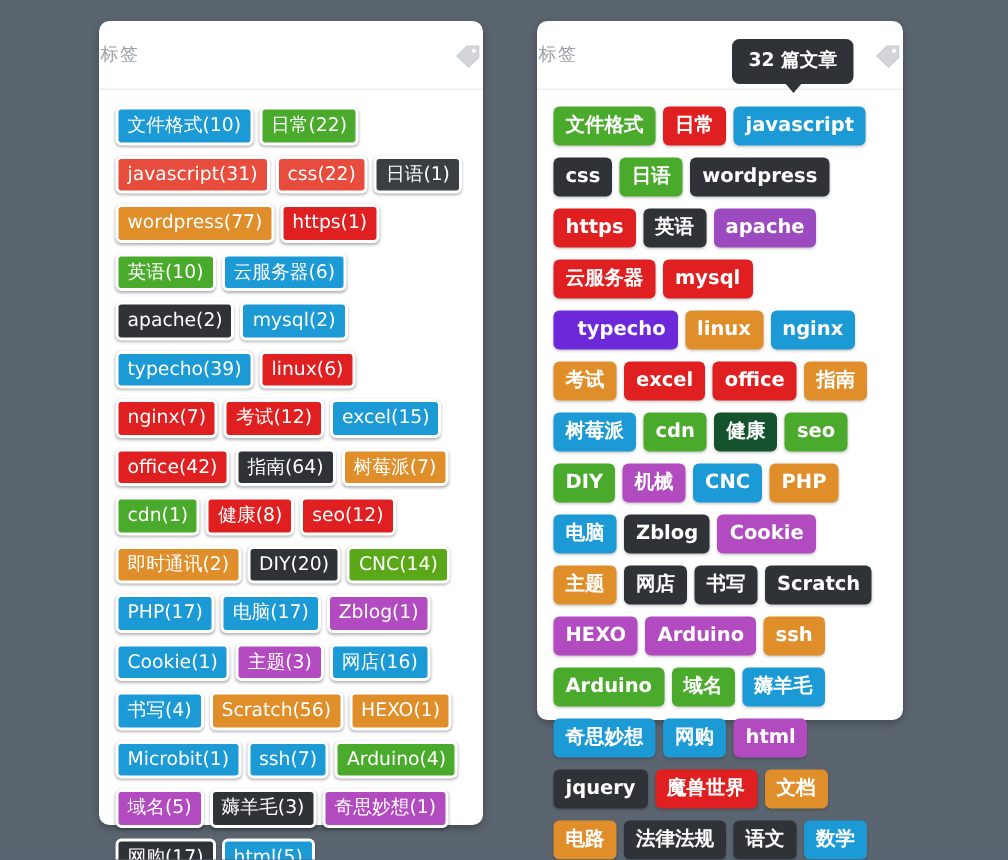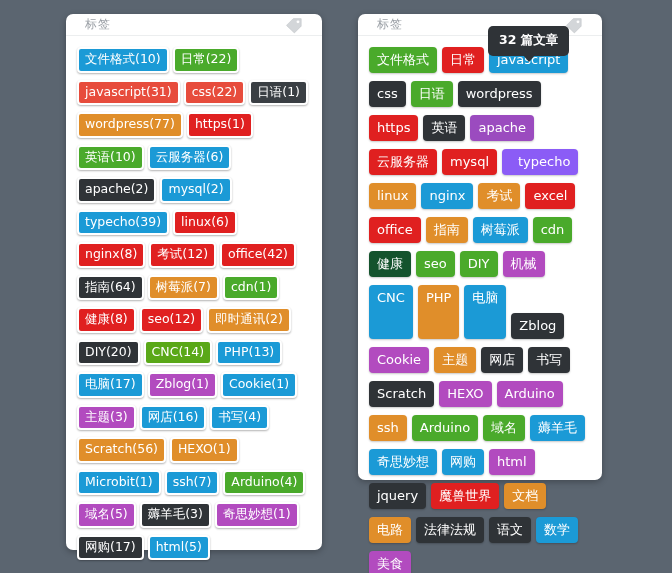"标签" .panel-header { height: 22px -> 46px; padding: 0 19px -> 0 1px }
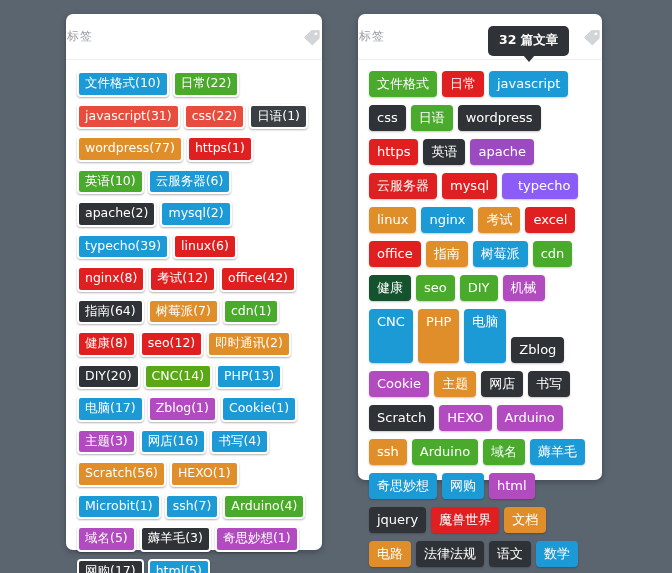"文件格式" .tag-fl { font-weight: none -> bold }
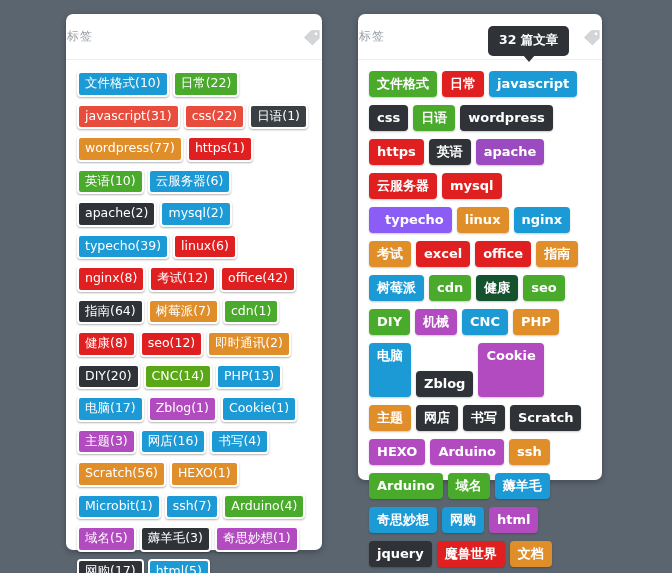"typecho" a.tag-fl { background: #8b5cf6 -> #6d28d9 }
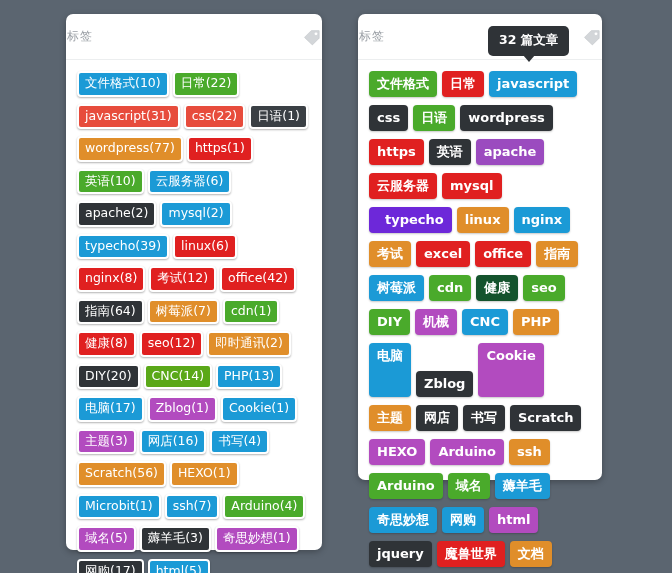"nginx(8)" a.tag-ol { text: 8 -> 7 }
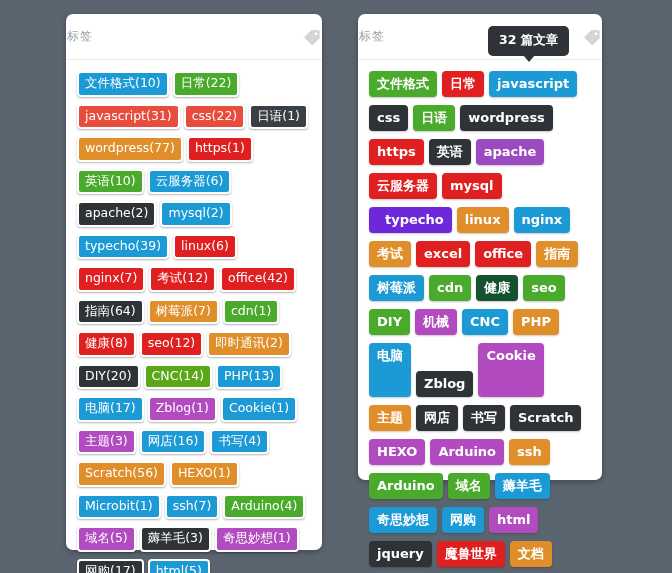"excel(15)" a.tag-ol { html: none -> <a>excel(15)</a> }
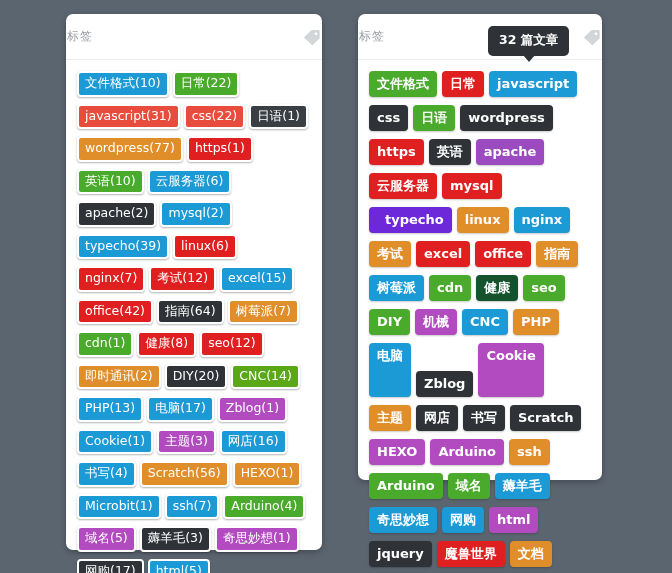"Zblog" a.tag-fl { margin-top: 28px -> none }
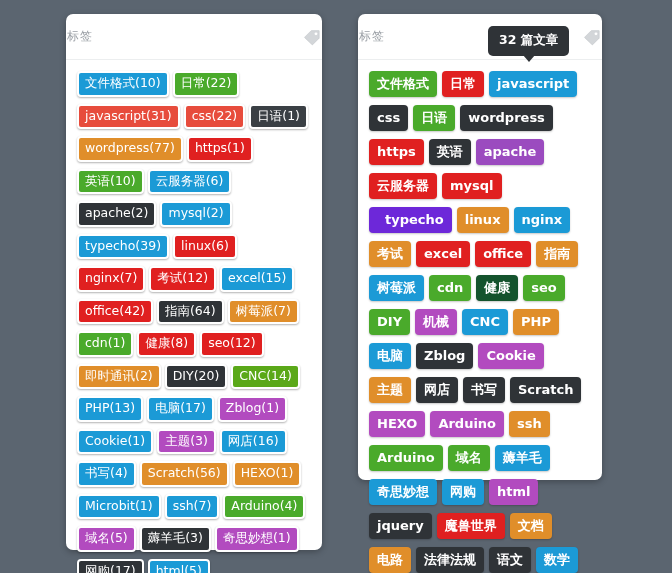"PHP(13)" a.tag-ol { text: 13 -> 17 }
